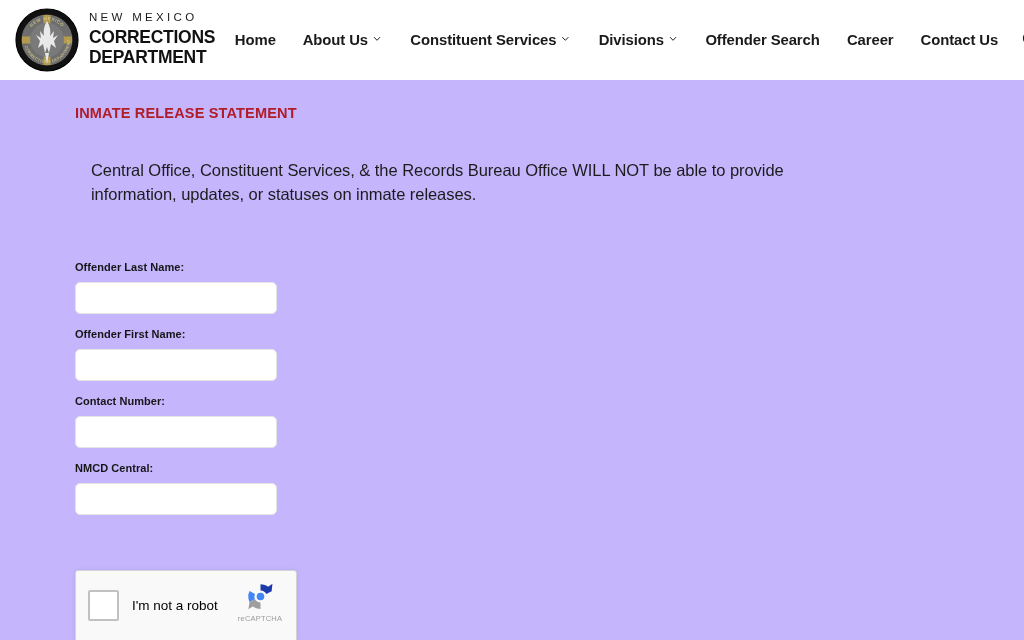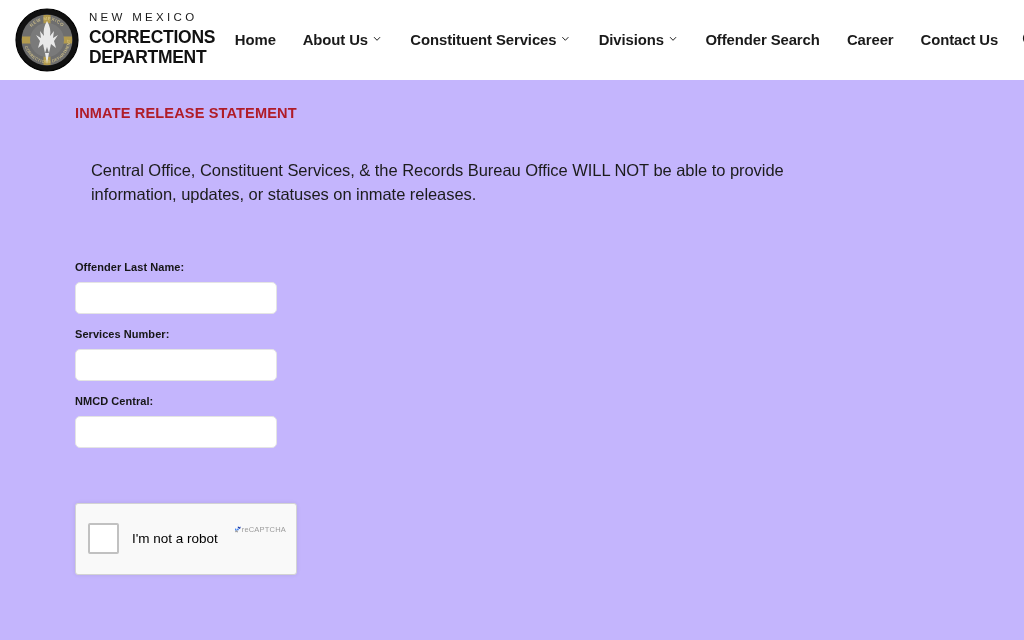"Offender First Name:" div.field-group { html: none -> <div> <label>Offender First Name:</label> <input> </div> }
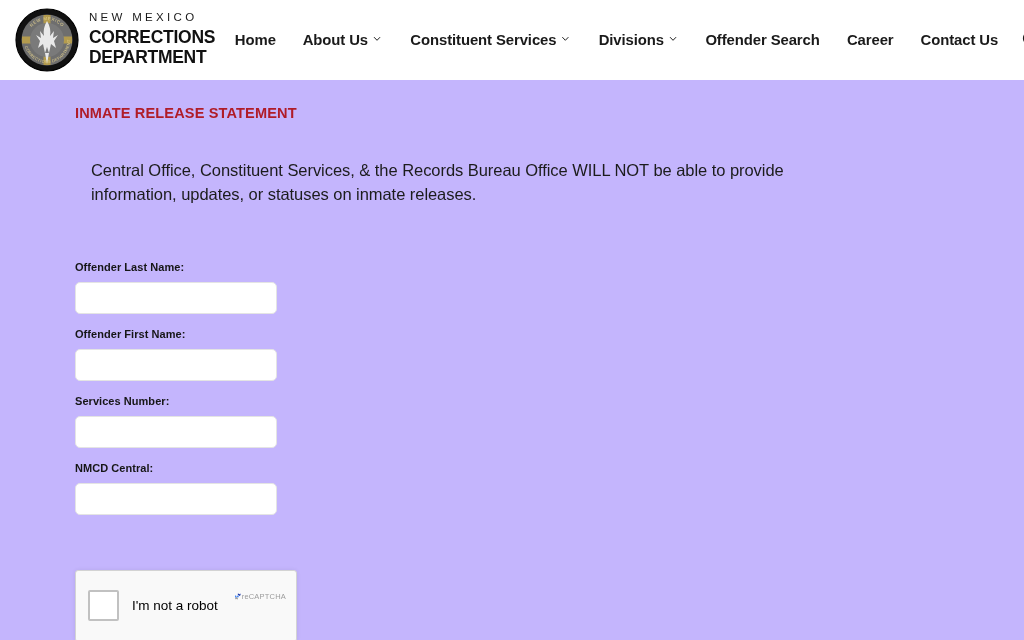"Services Number:" label.field-label { text: Services -> Contact }
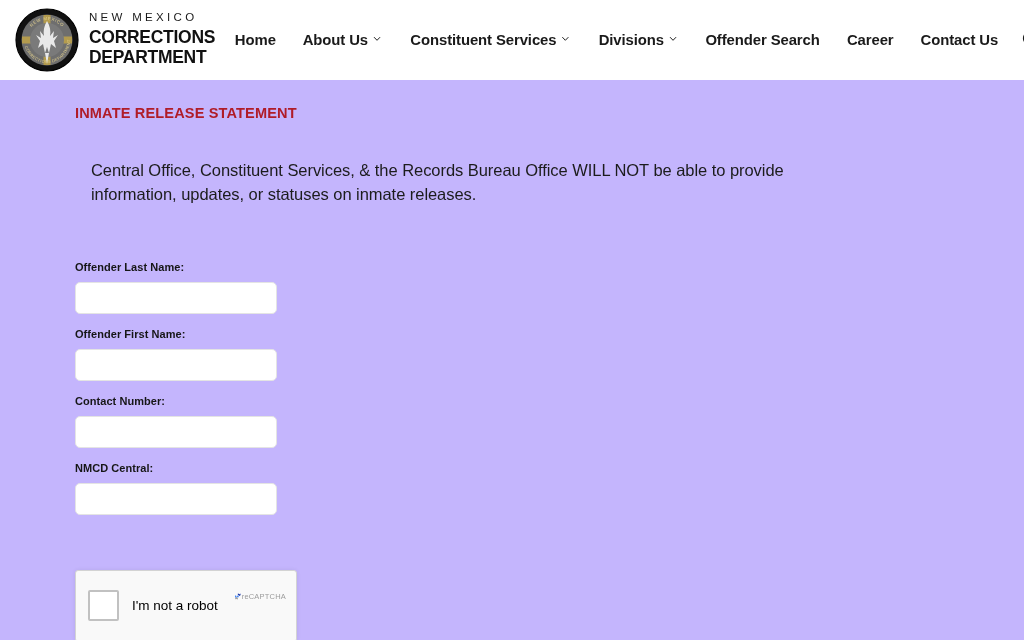"reCAPTCHA" .rc-brand { flex-direction: row -> column }
